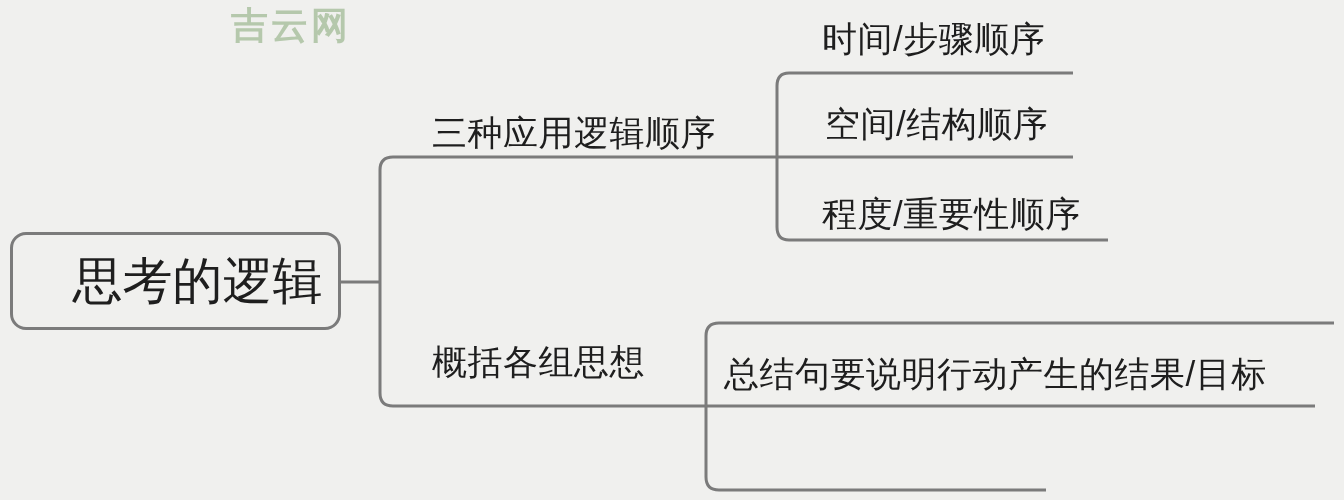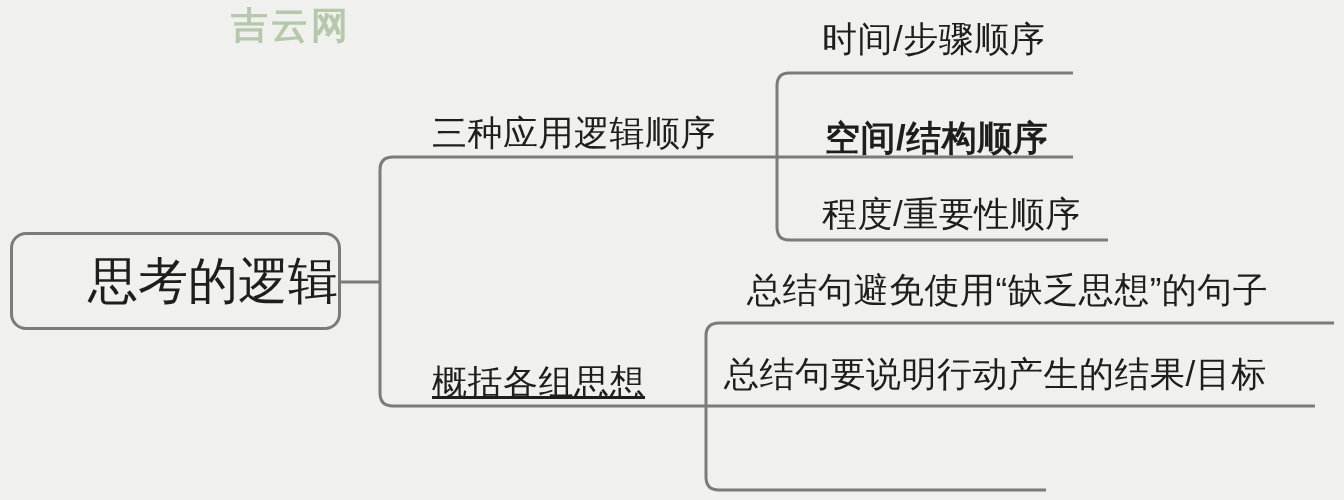"空间/结构顺序" .b1c2 { font-weight: bold -> none; top: 120px -> 106px }
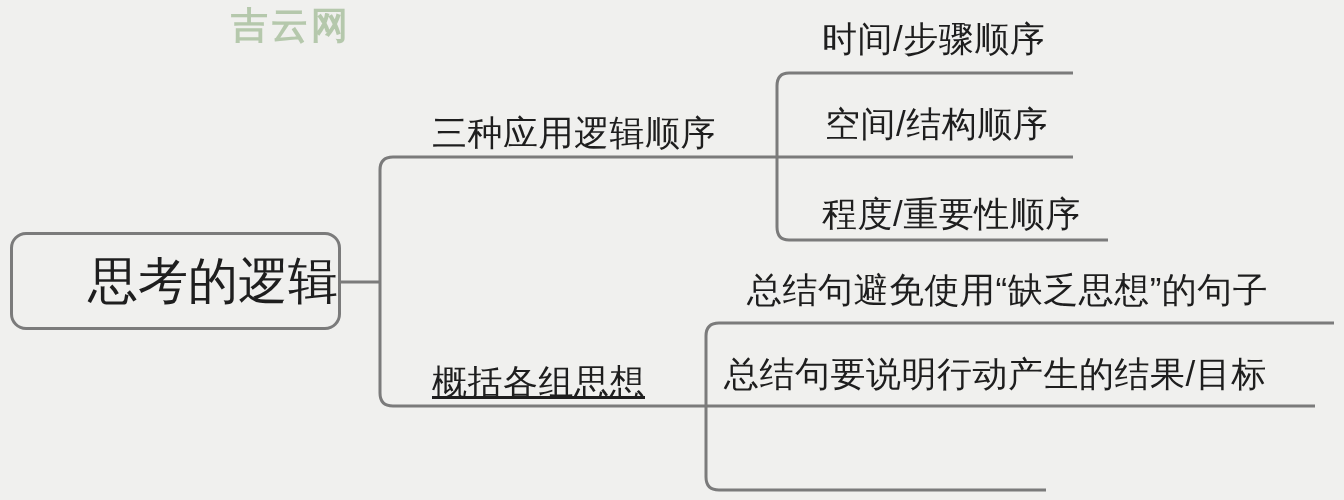"思考的逻辑" .root-node { justify-content: flex-end -> center }
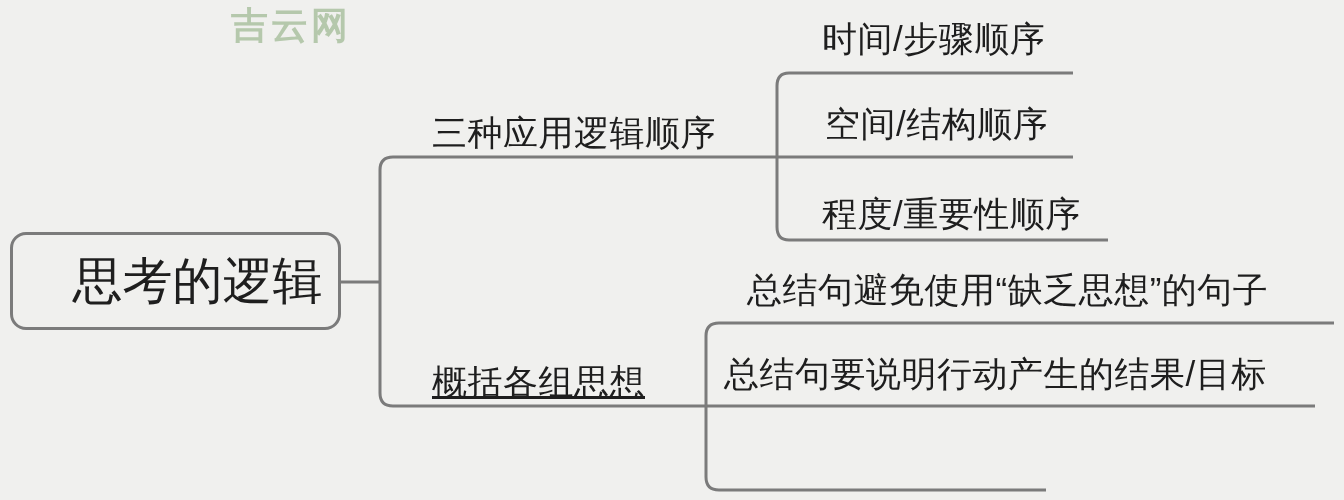"总结句避免使用“缺乏思想”的句子" div.label { html: <div>总结句避免使用“缺乏思想”的句子</div> -> none }
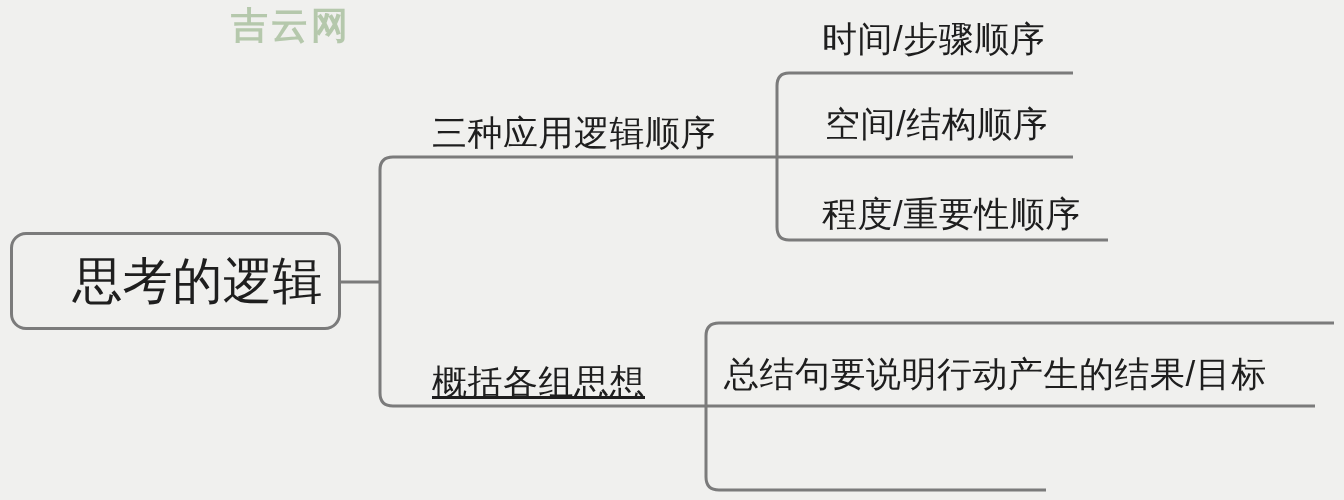"概括各组思想" .b2-label { text-decoration: underline -> none; top: 364px -> 344px }
